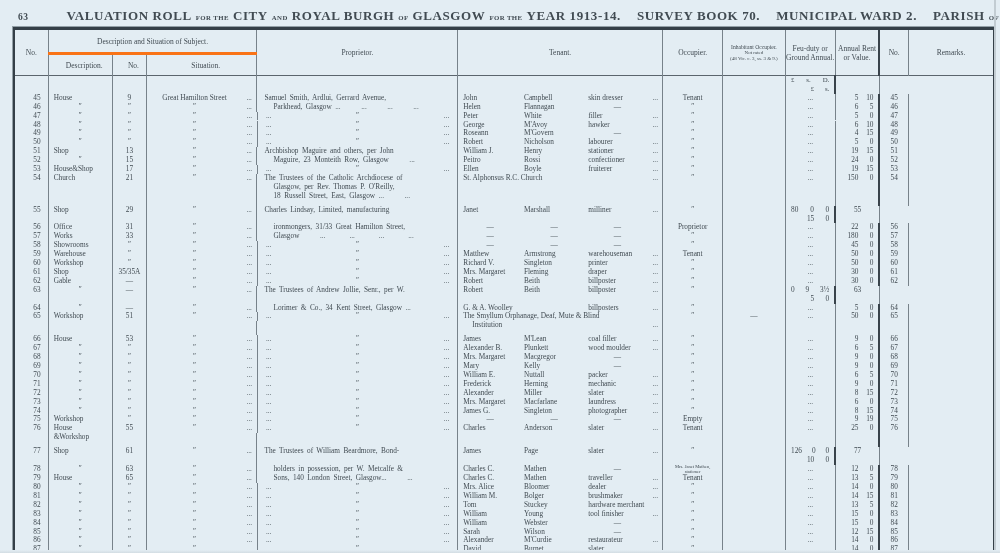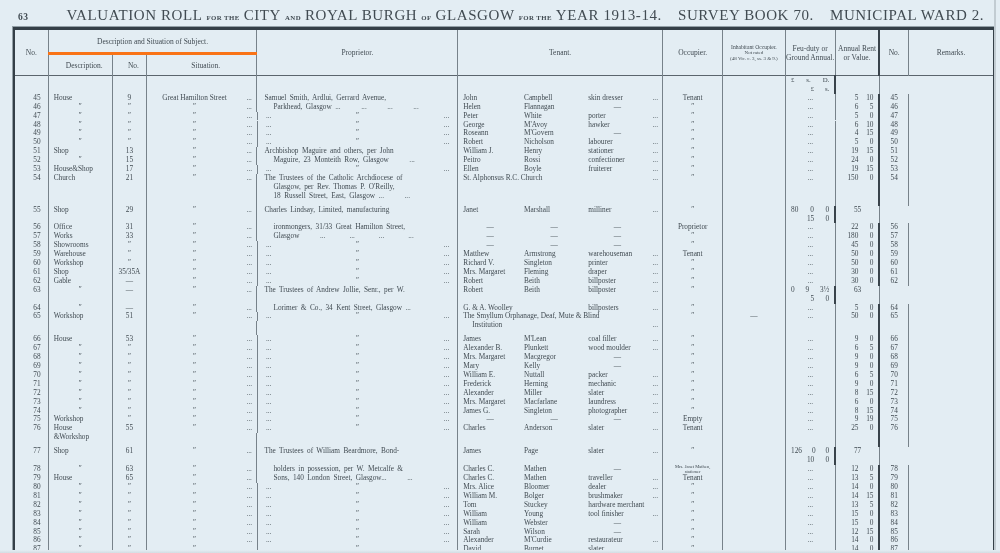"VALUATION ROLL" .pg-title .lg { font-size: 15px -> 13px; font-weight: 400 -> 700 }
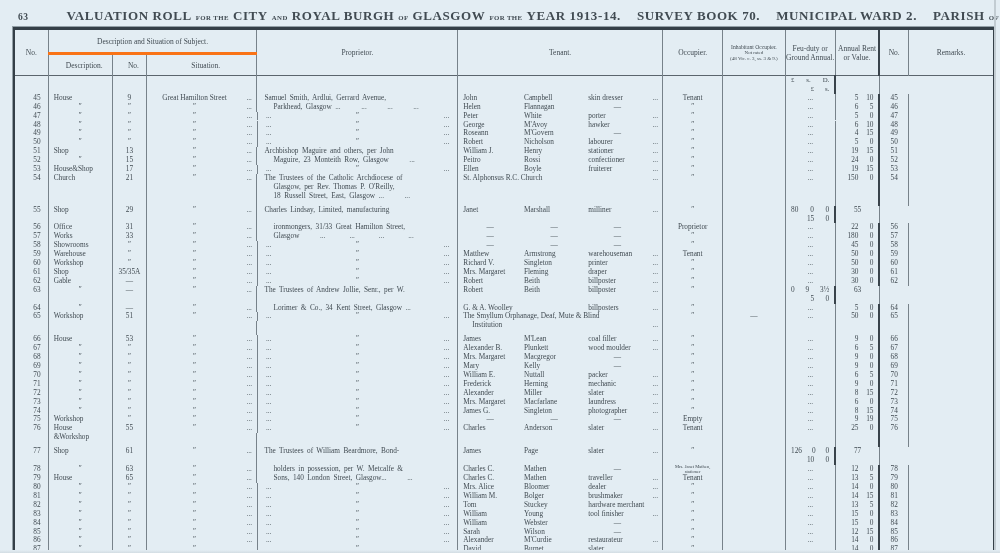"porter" td.to { text: porter -> filler }
